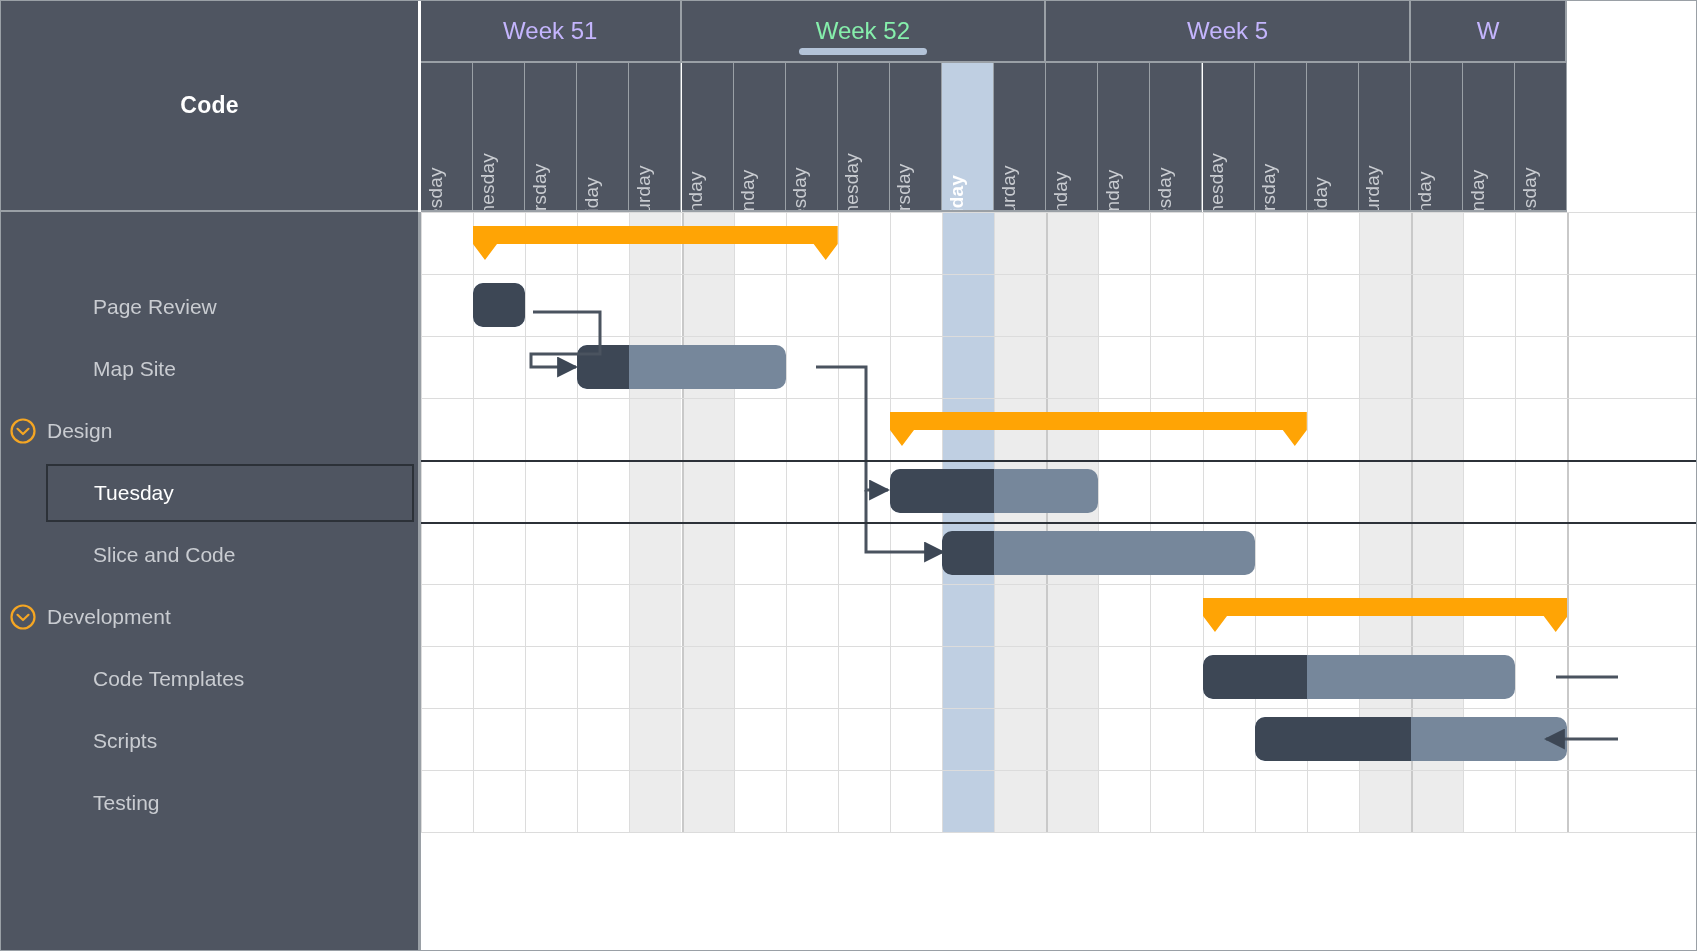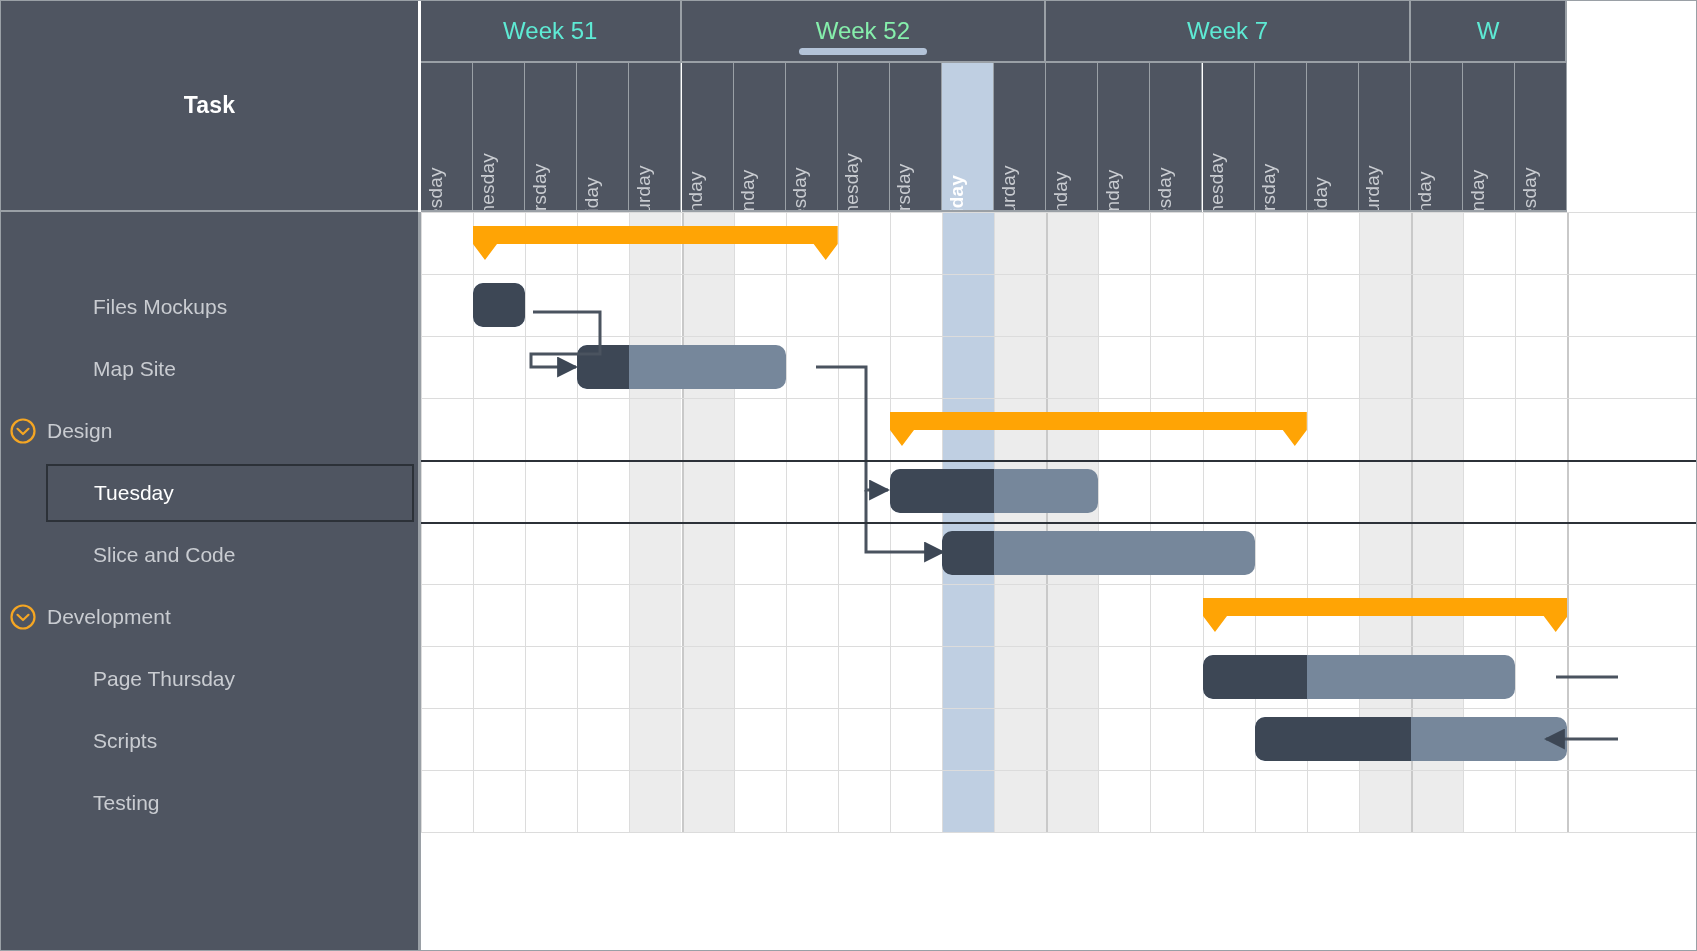"Week 51" .week-label { color: #5eead4 -> #c4b5fd }
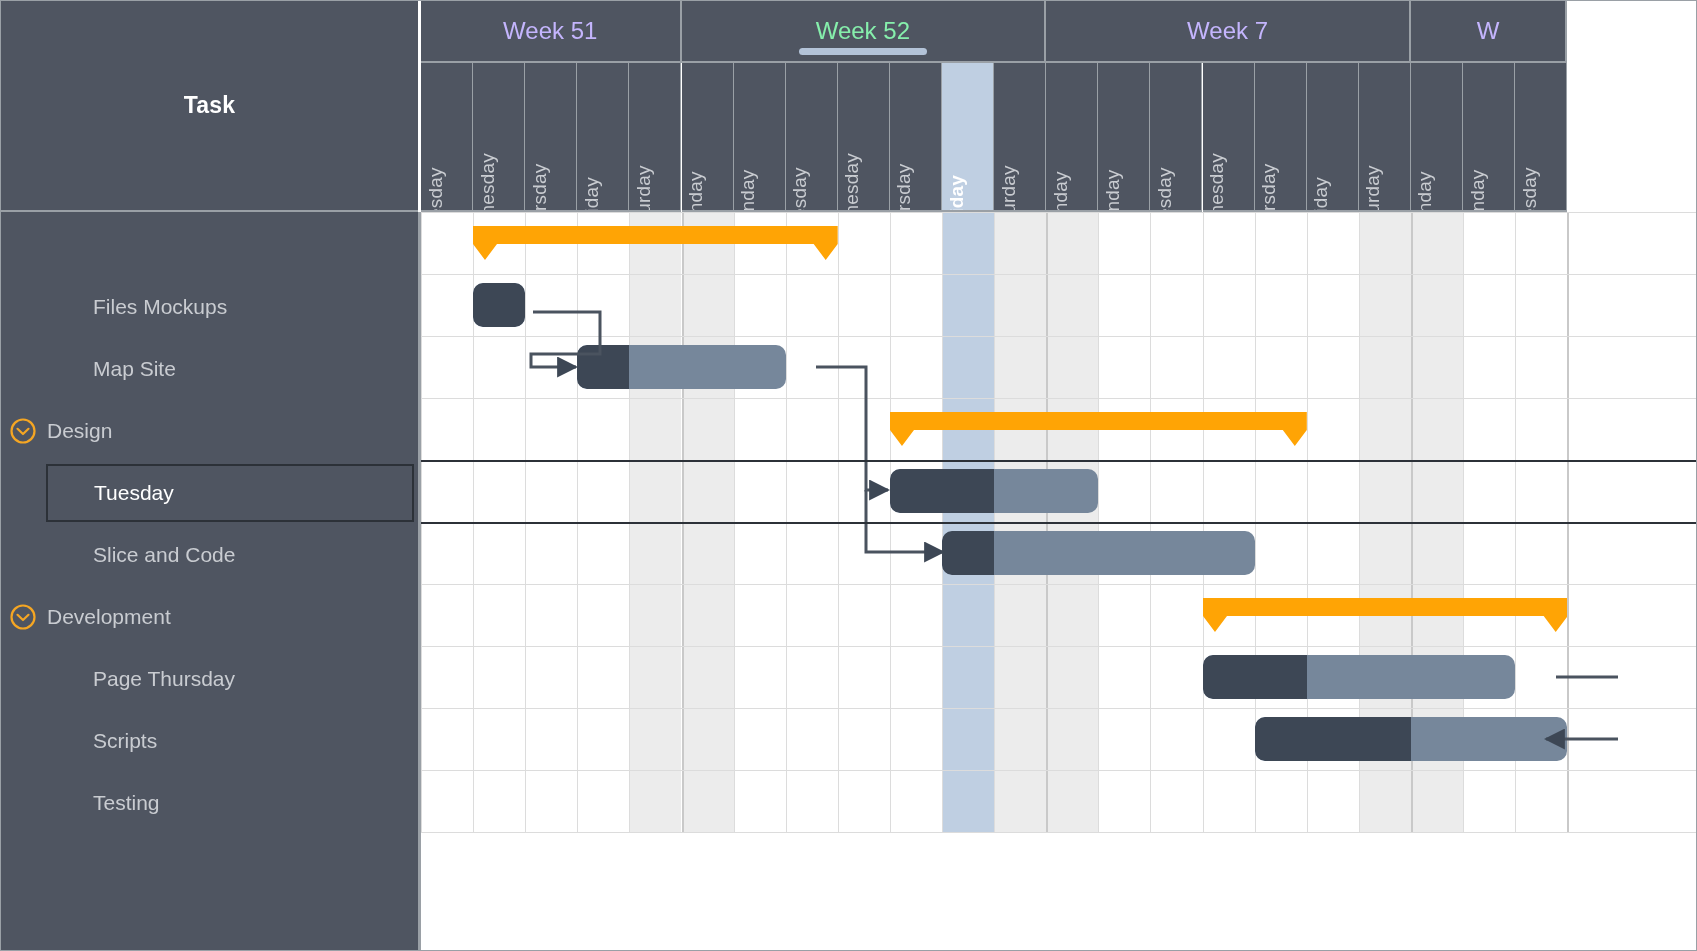"Week 7" span.week-label { text: 7 -> 5 }
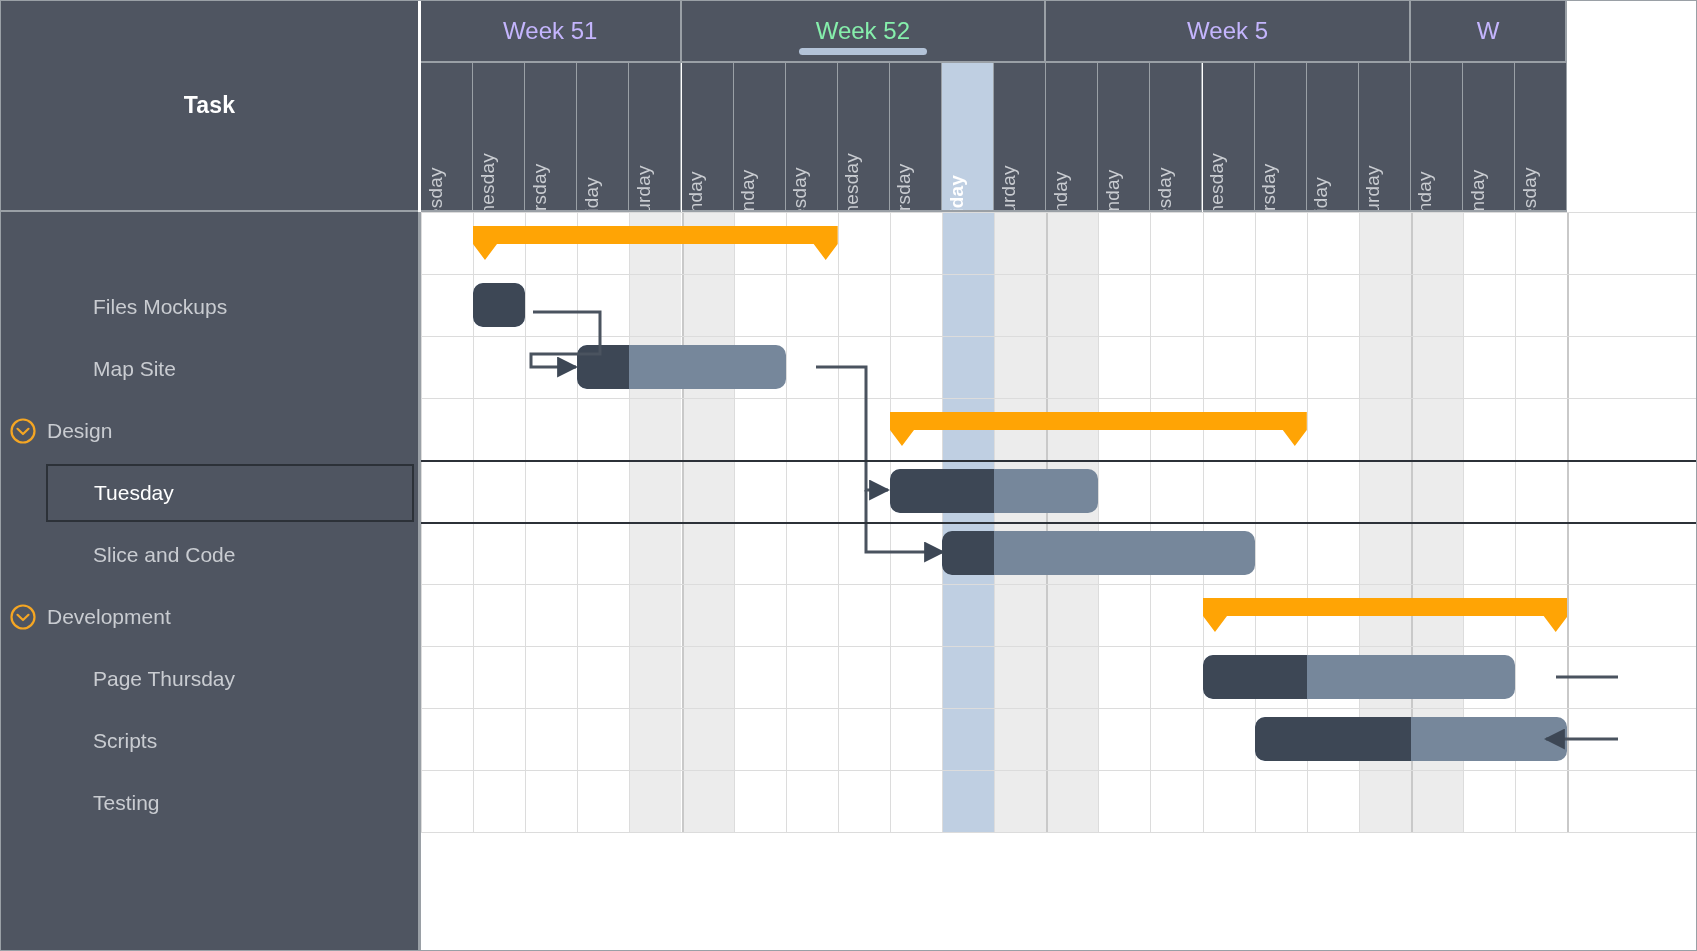"Task" span { text: Task -> Code }
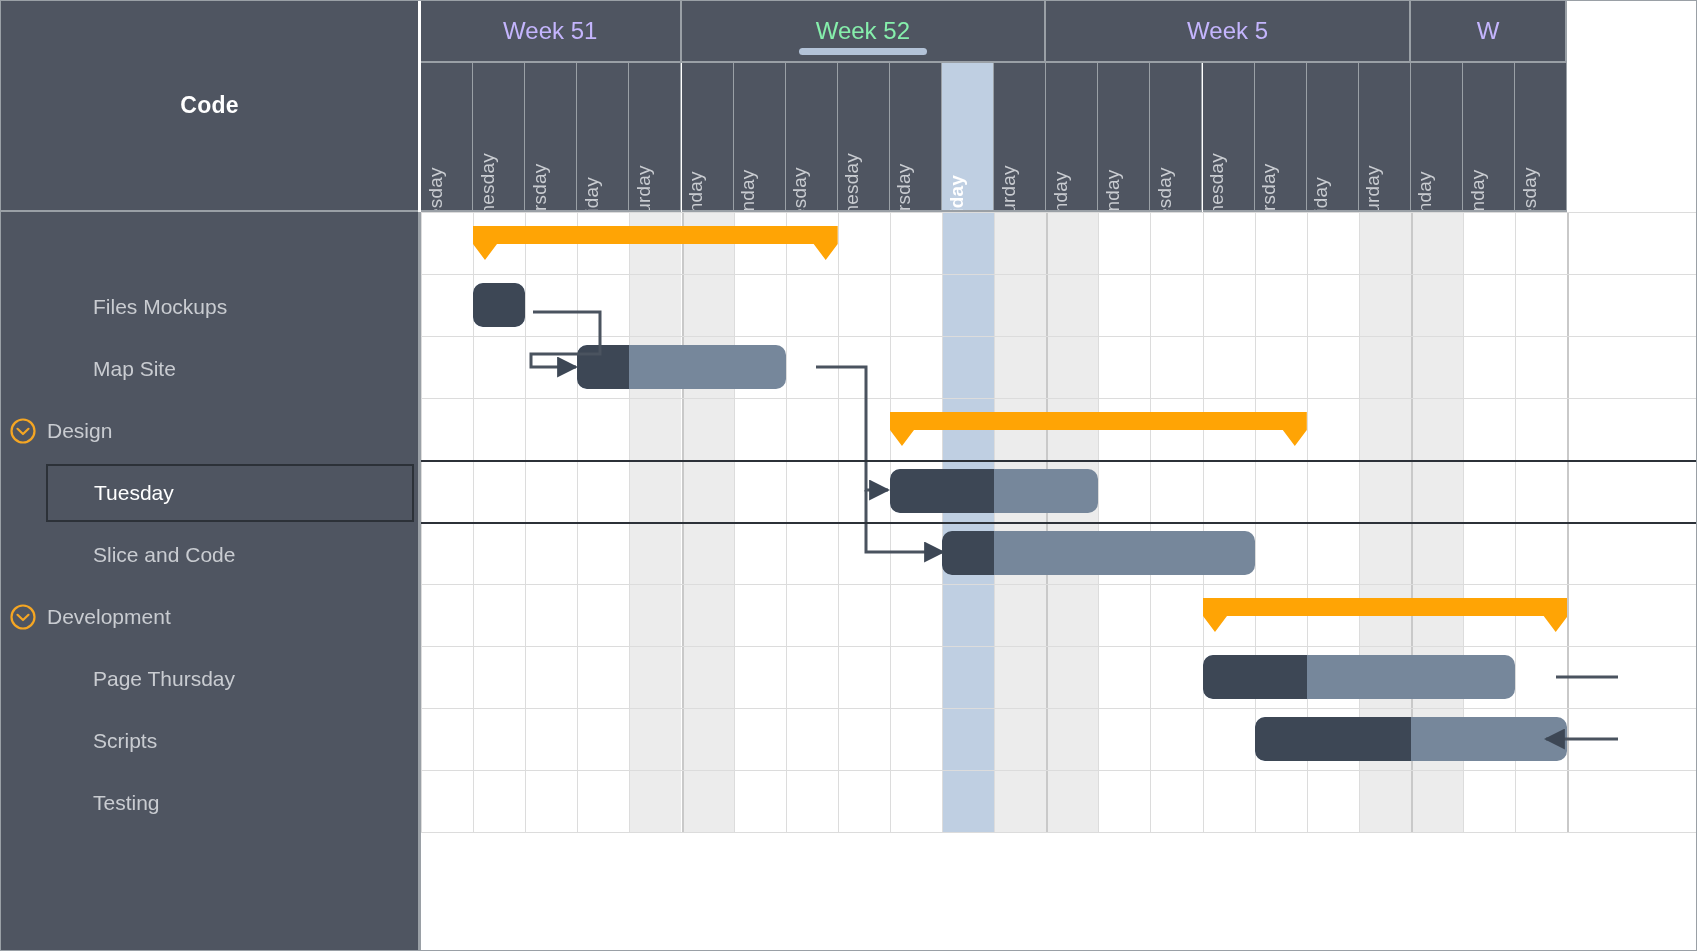"Files Mockups" span.task-label { text: Files Mockups -> Page Review }
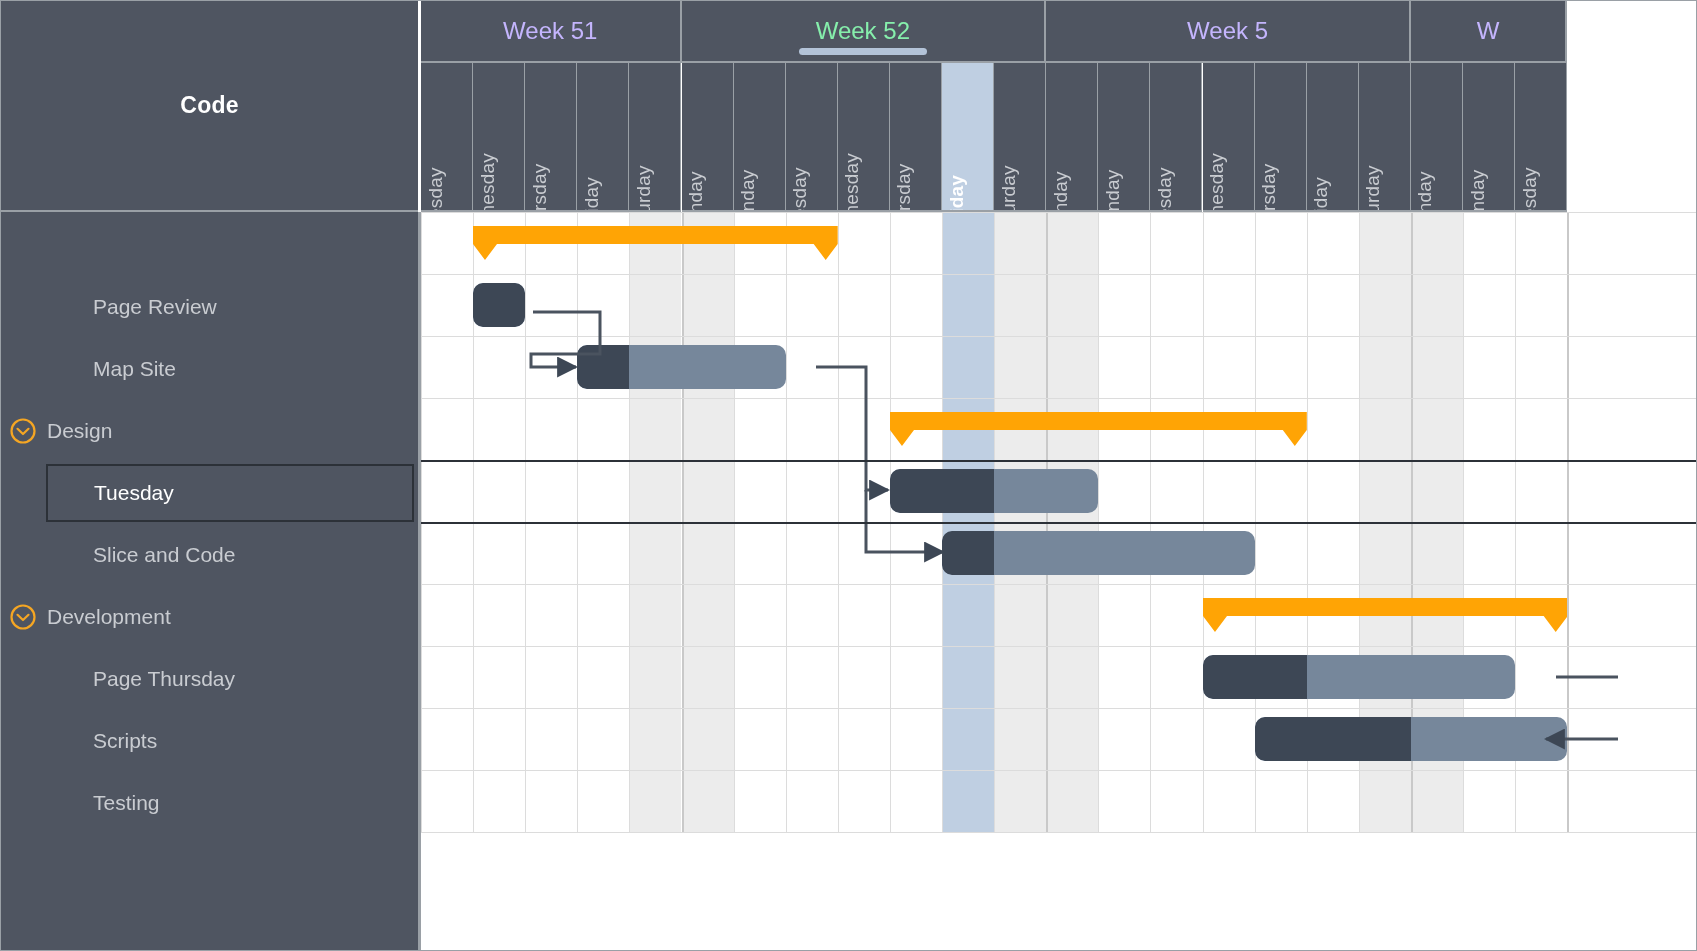"Page Thursday" span.task-label { text: Page Thursday -> Code Templates }
